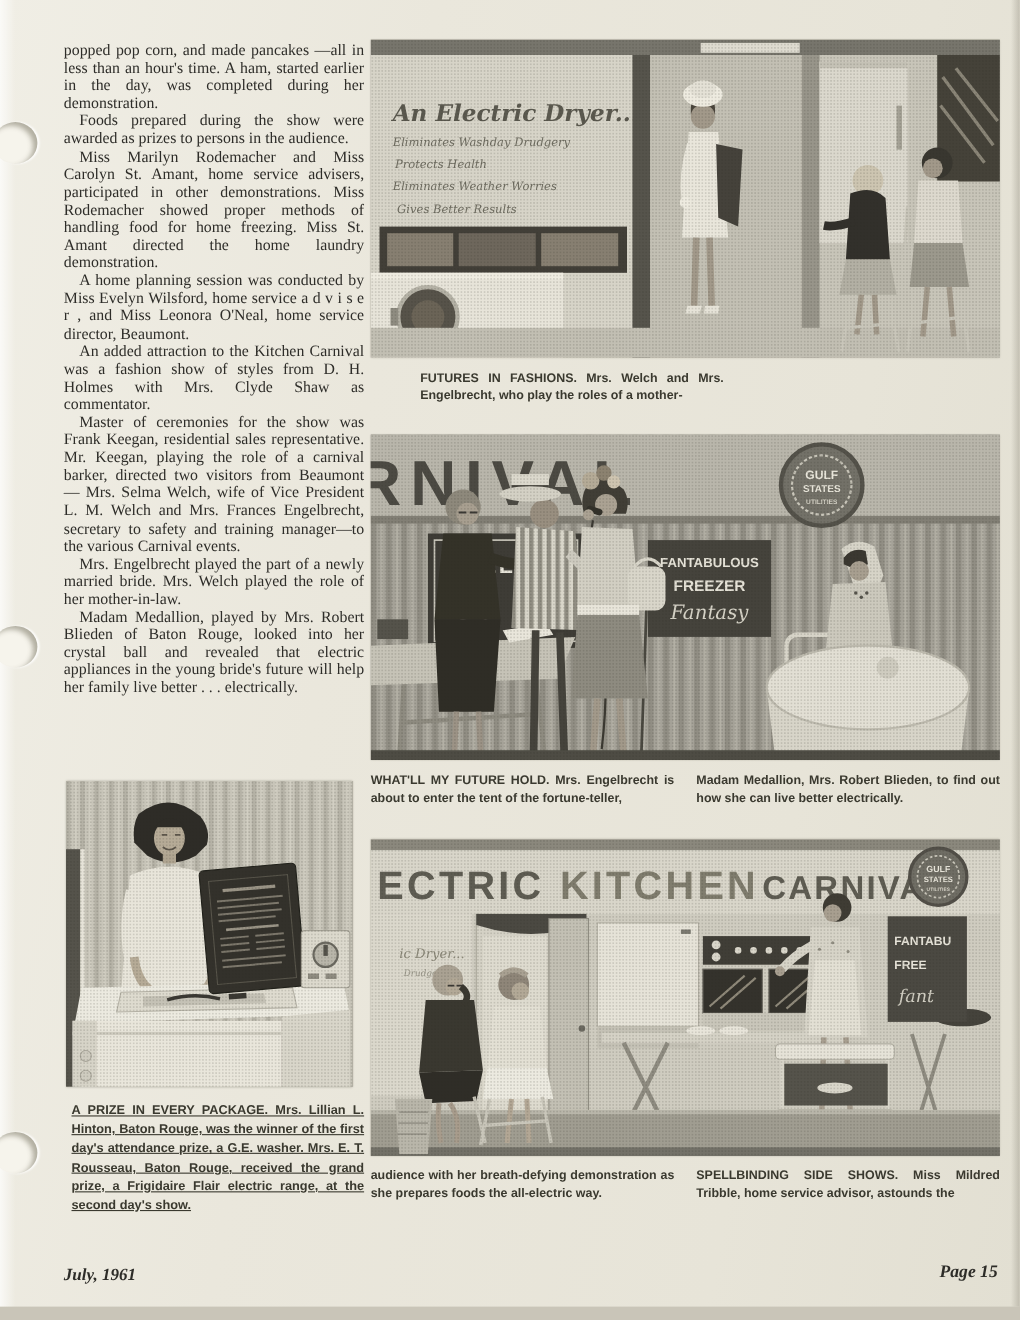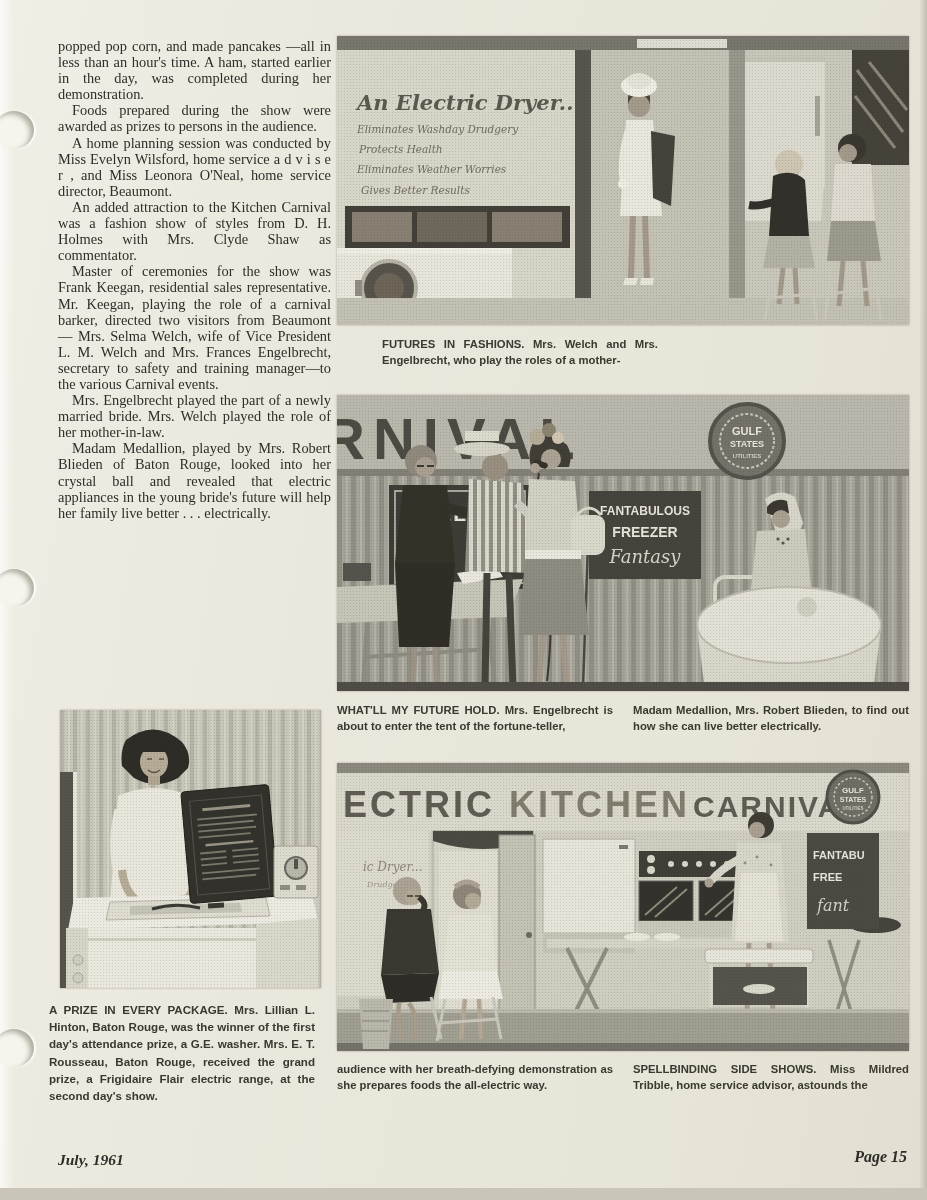"Miss Marilyn Rodemacher and Miss" p { html: none -> <p>Miss Marilyn Rodemacher and Miss Carolyn St. Amant, home service advisers, participated in other demonstrations. Miss Rodemacher showed proper methods of handling food for home freezing. Miss St. Amant directed the home laundry demonstration.</p> }
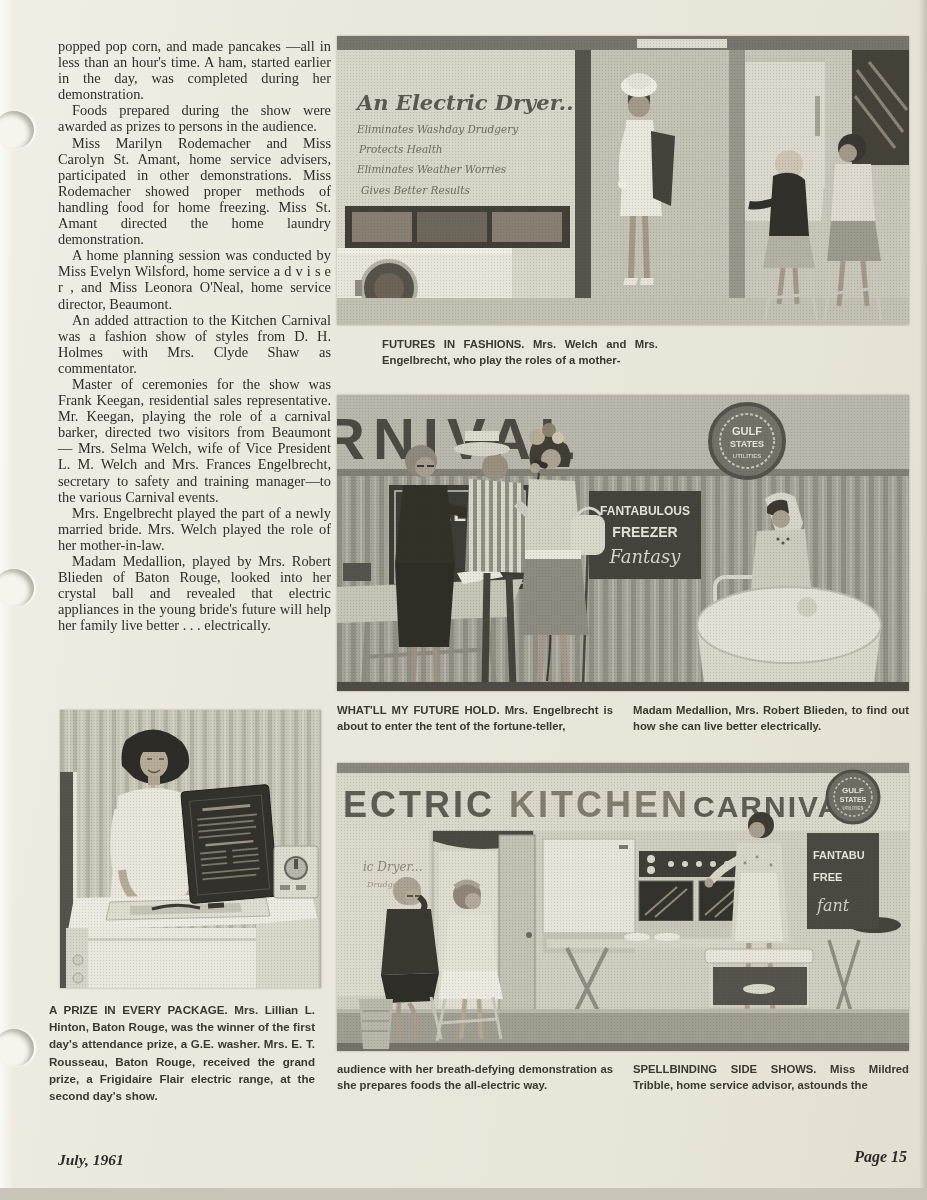"A PRIZE IN EVERY PACKAGE." #cap4 { left: 49px -> 65px; text-decoration: none -> underline }
